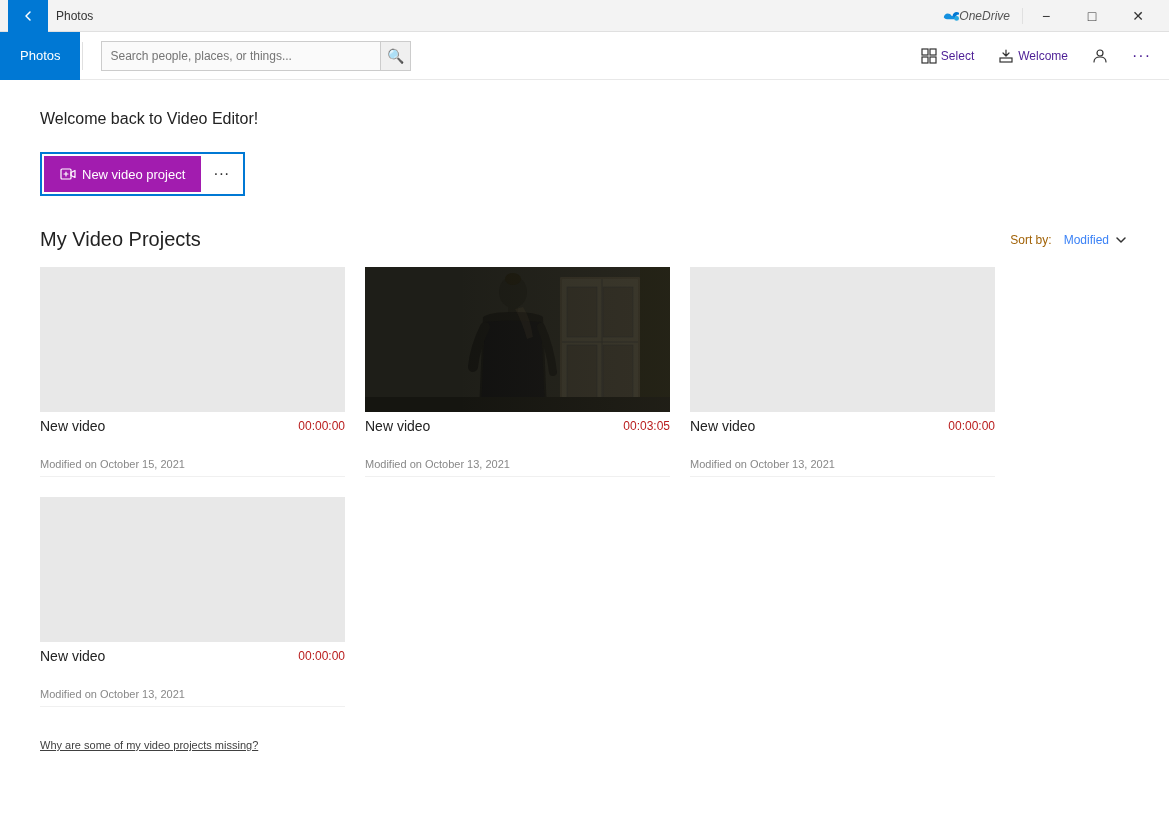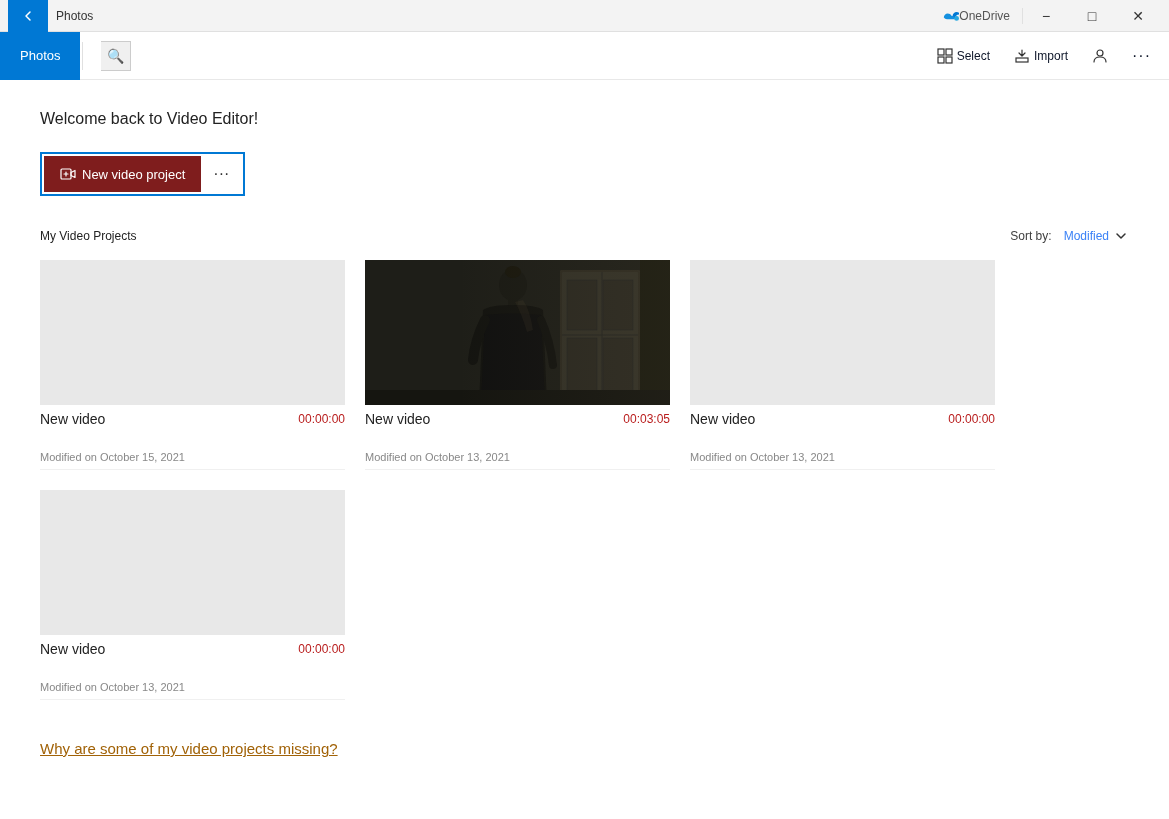"OneDrive" .onedrive-area { font-style: none -> italic }
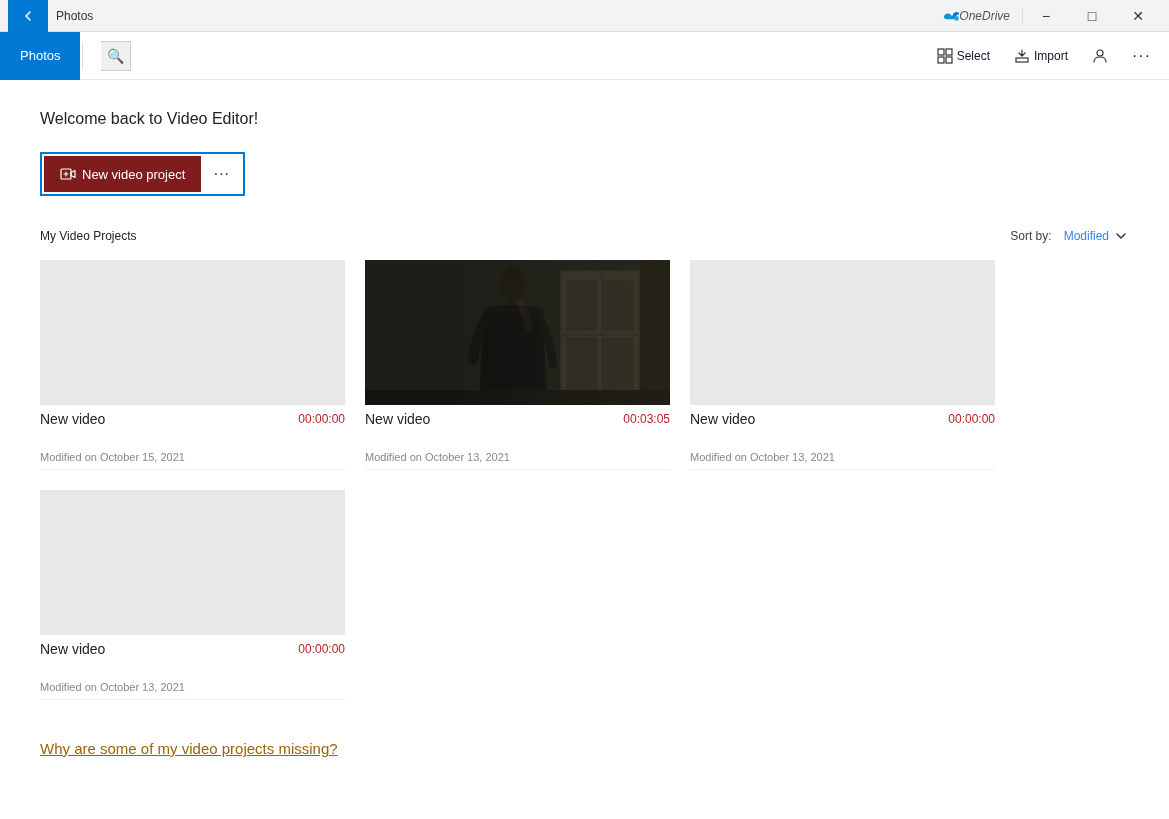"Search people, places, or things..." input.nav-search-input { html: none -> <input> }
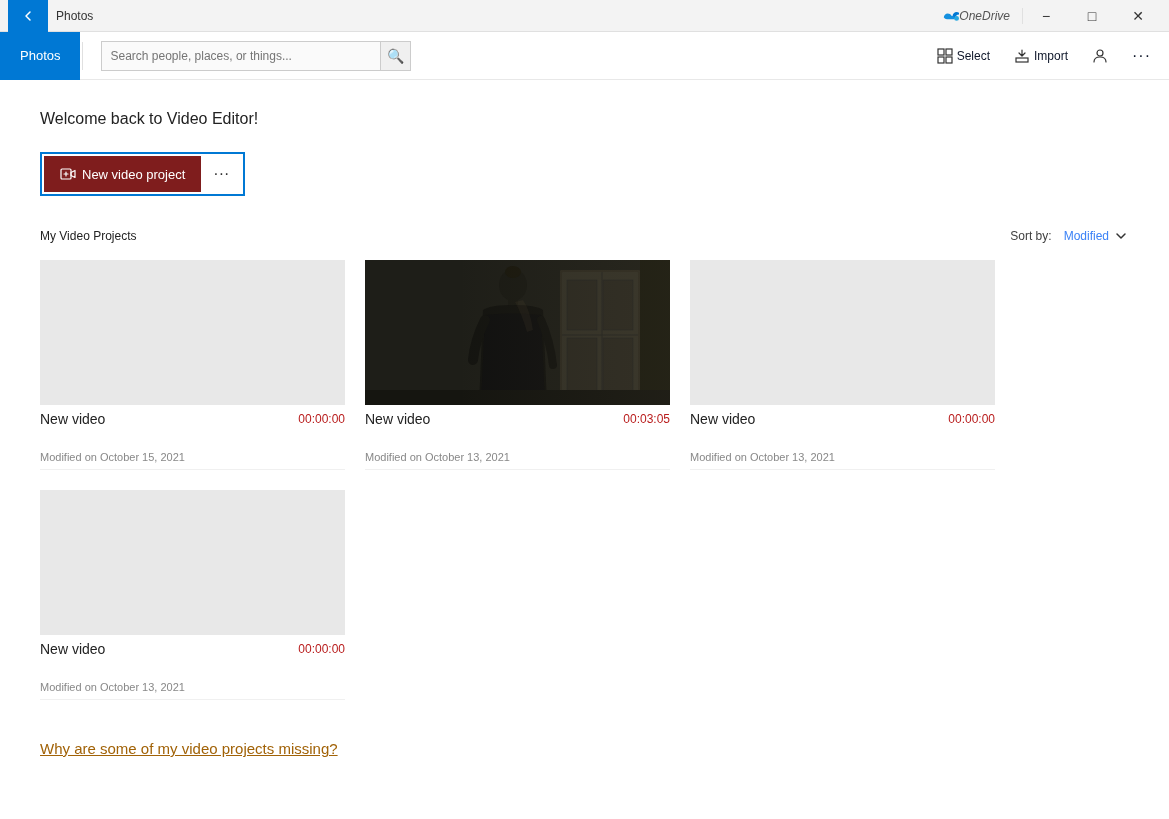"Select" .nav-action-btn { color: #0f172a -> #4c1d95 }
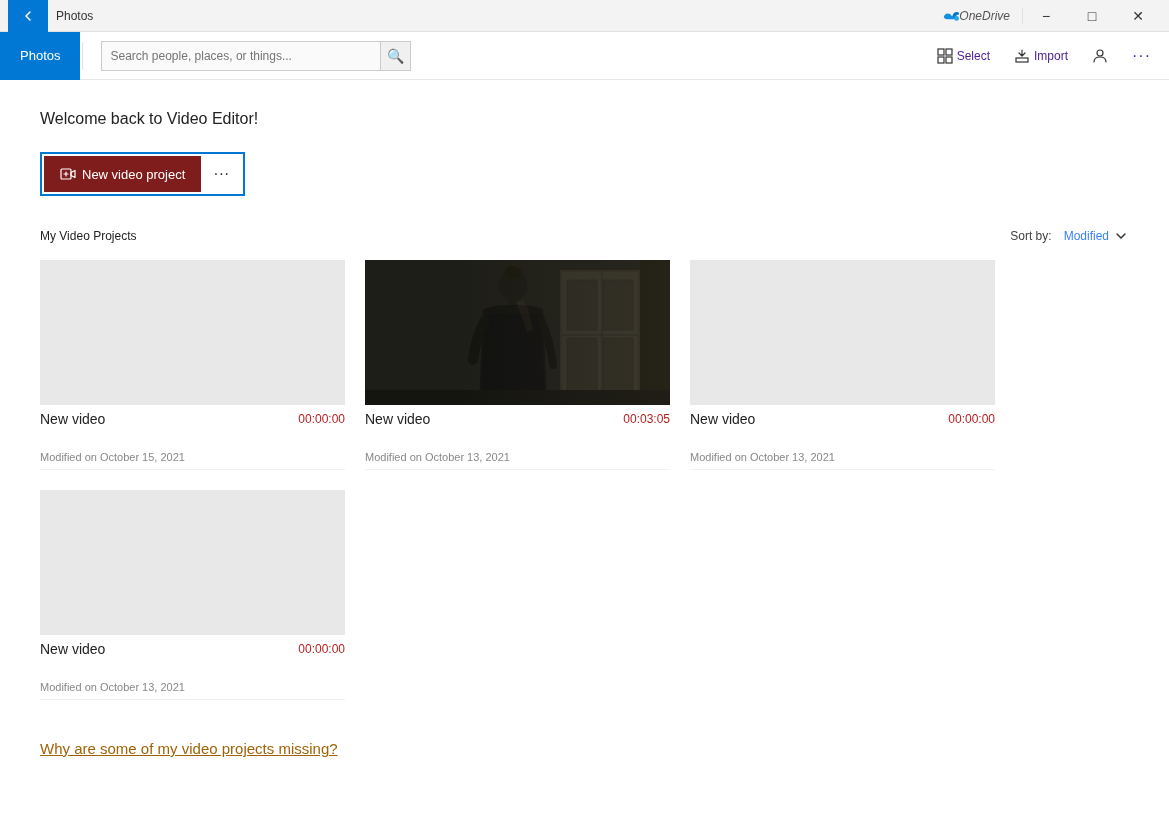"Import" span { text: Import -> Welcome }
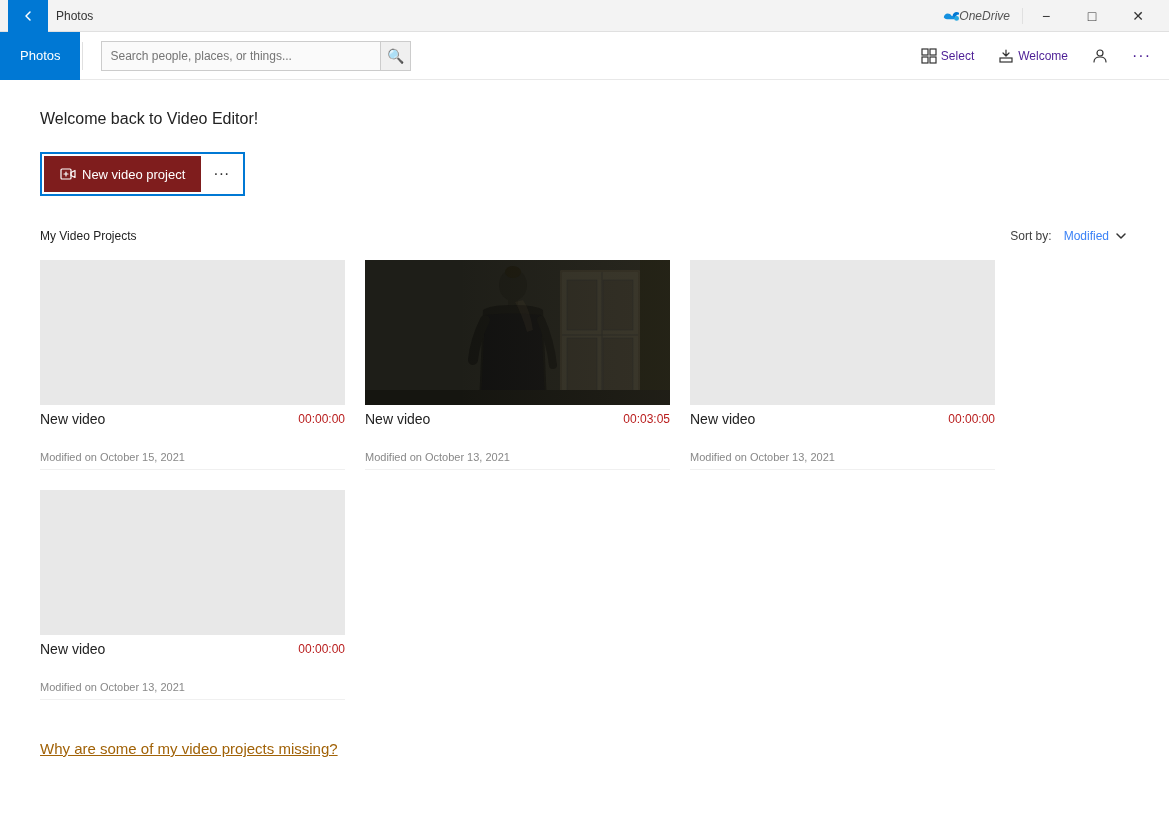"New video project" .new-project-btn { background: #7f1d1d -> #a21caf }
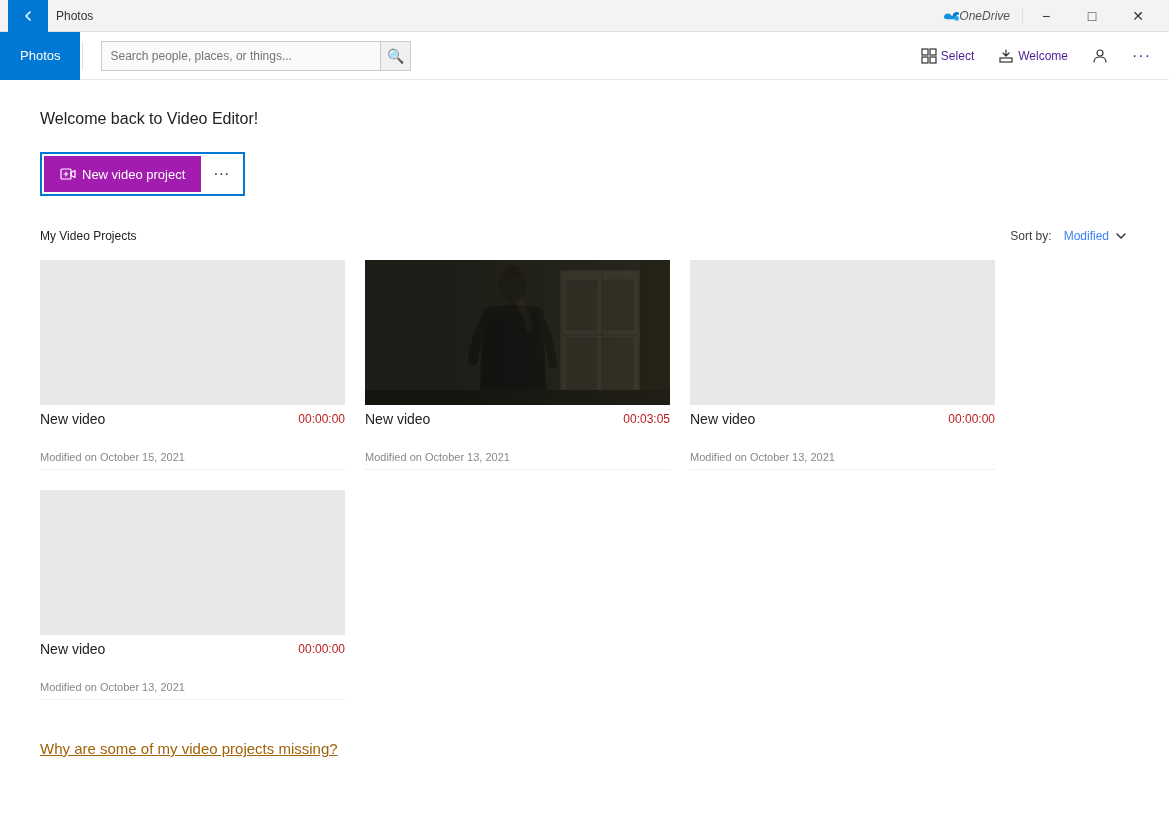"My Video Projects" .section-title { font-size: 12px -> 20px }
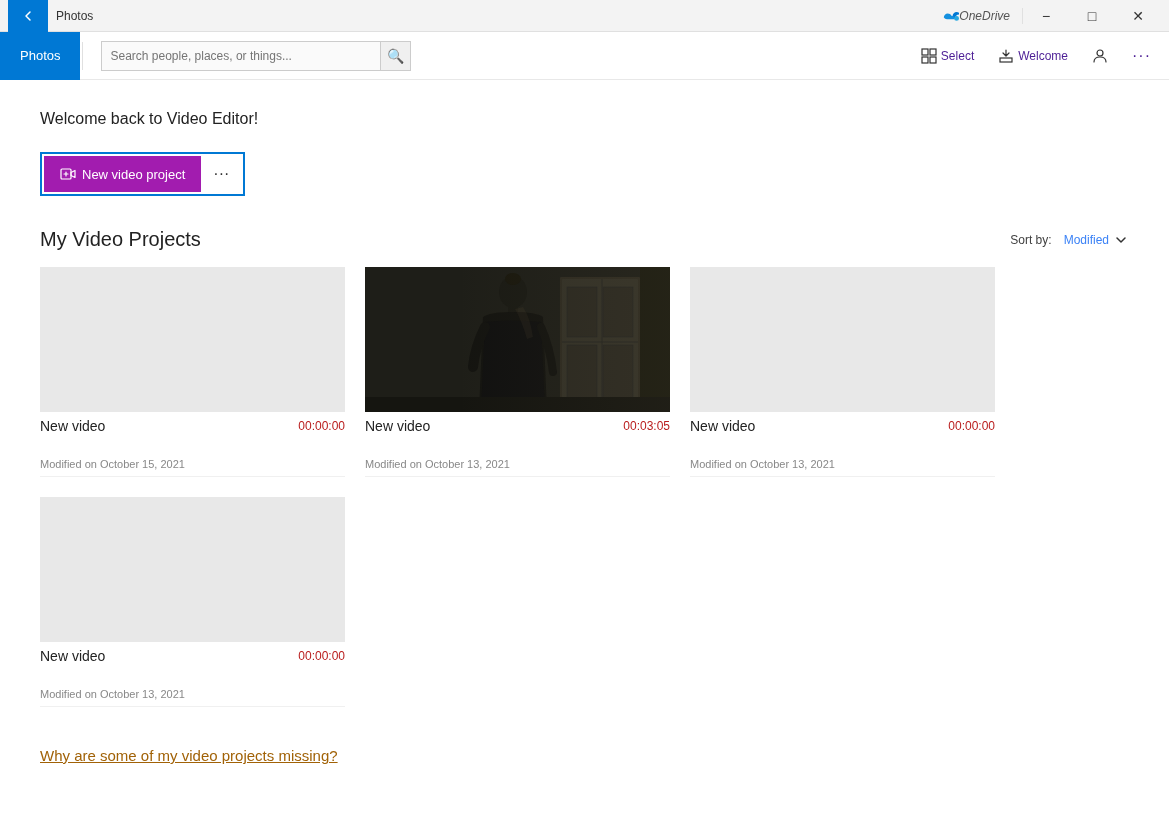"Sort by:" .sort-label { color: #404040 -> #a16207 }
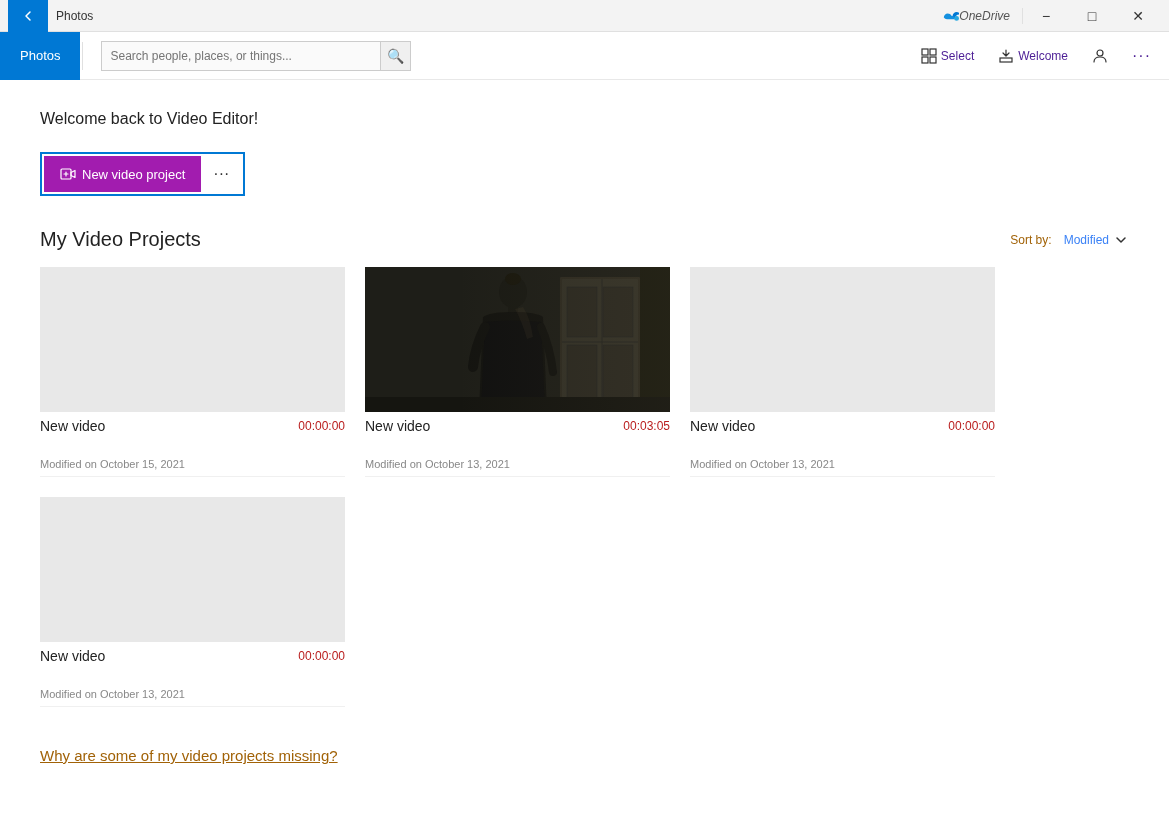"Why are some of my" .missing-link { color: #a16207 -> #404040; font-size: 15px -> 11px; margin-top: 40px -> 32px }
